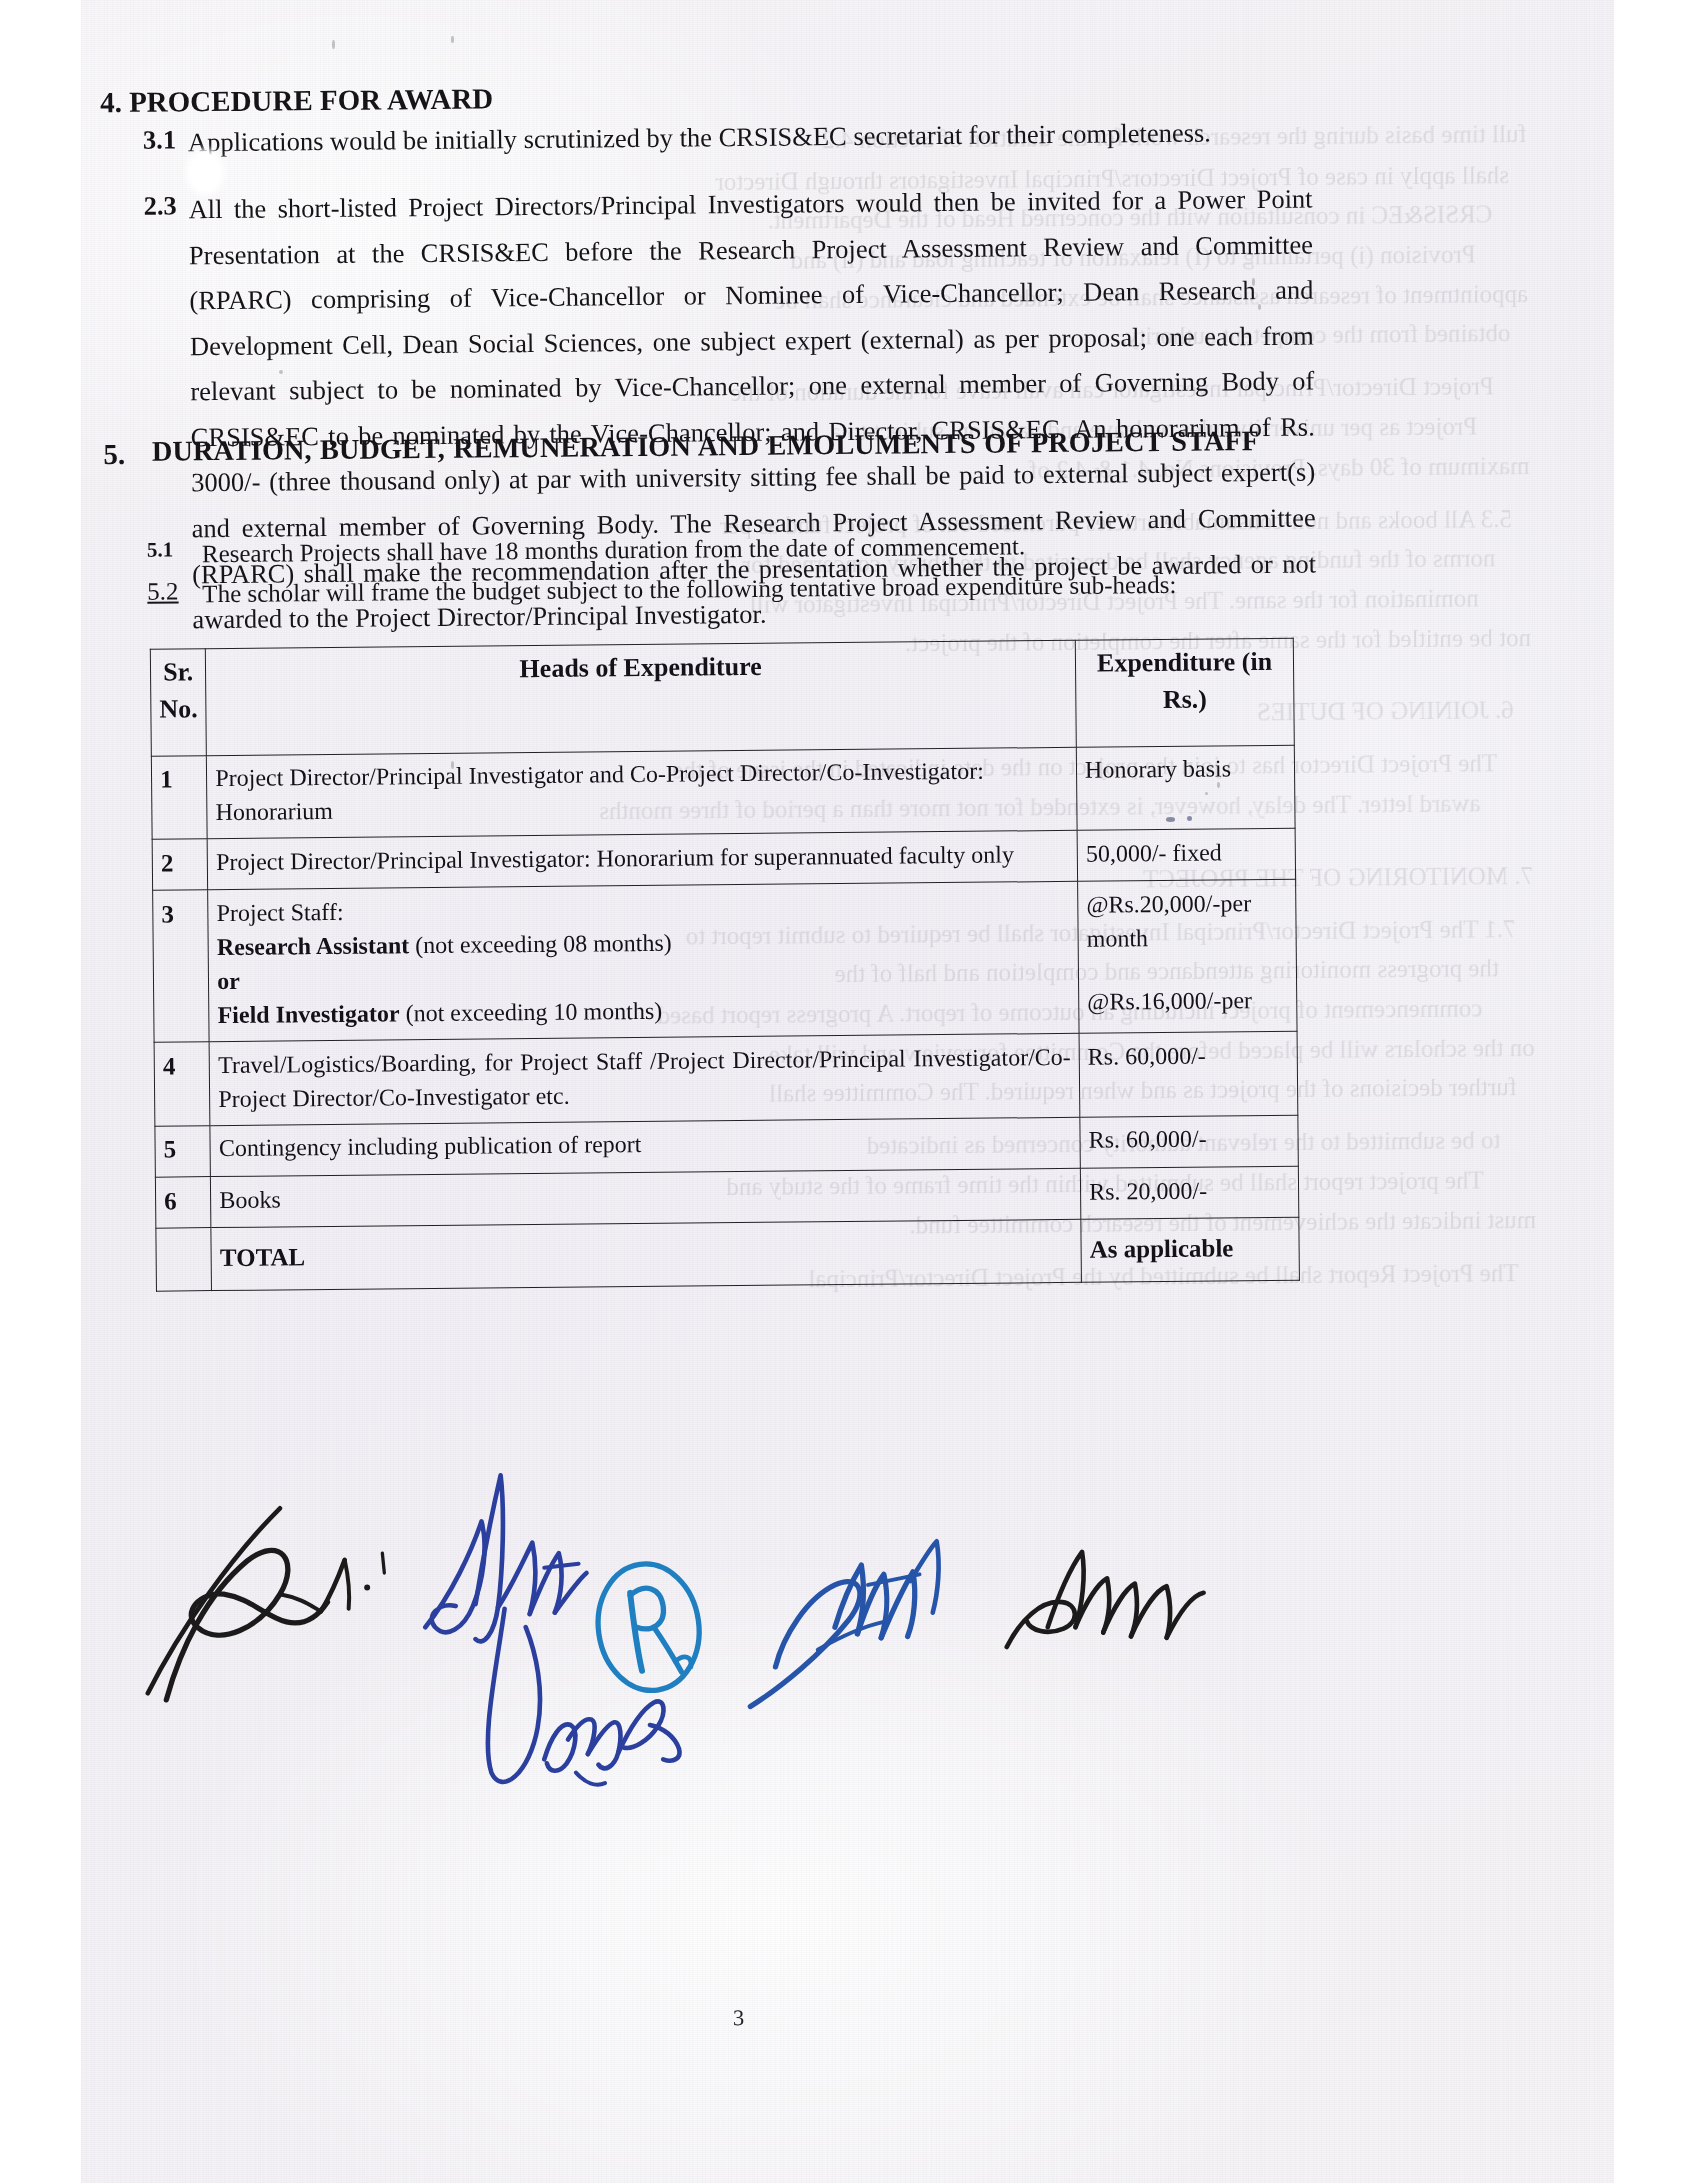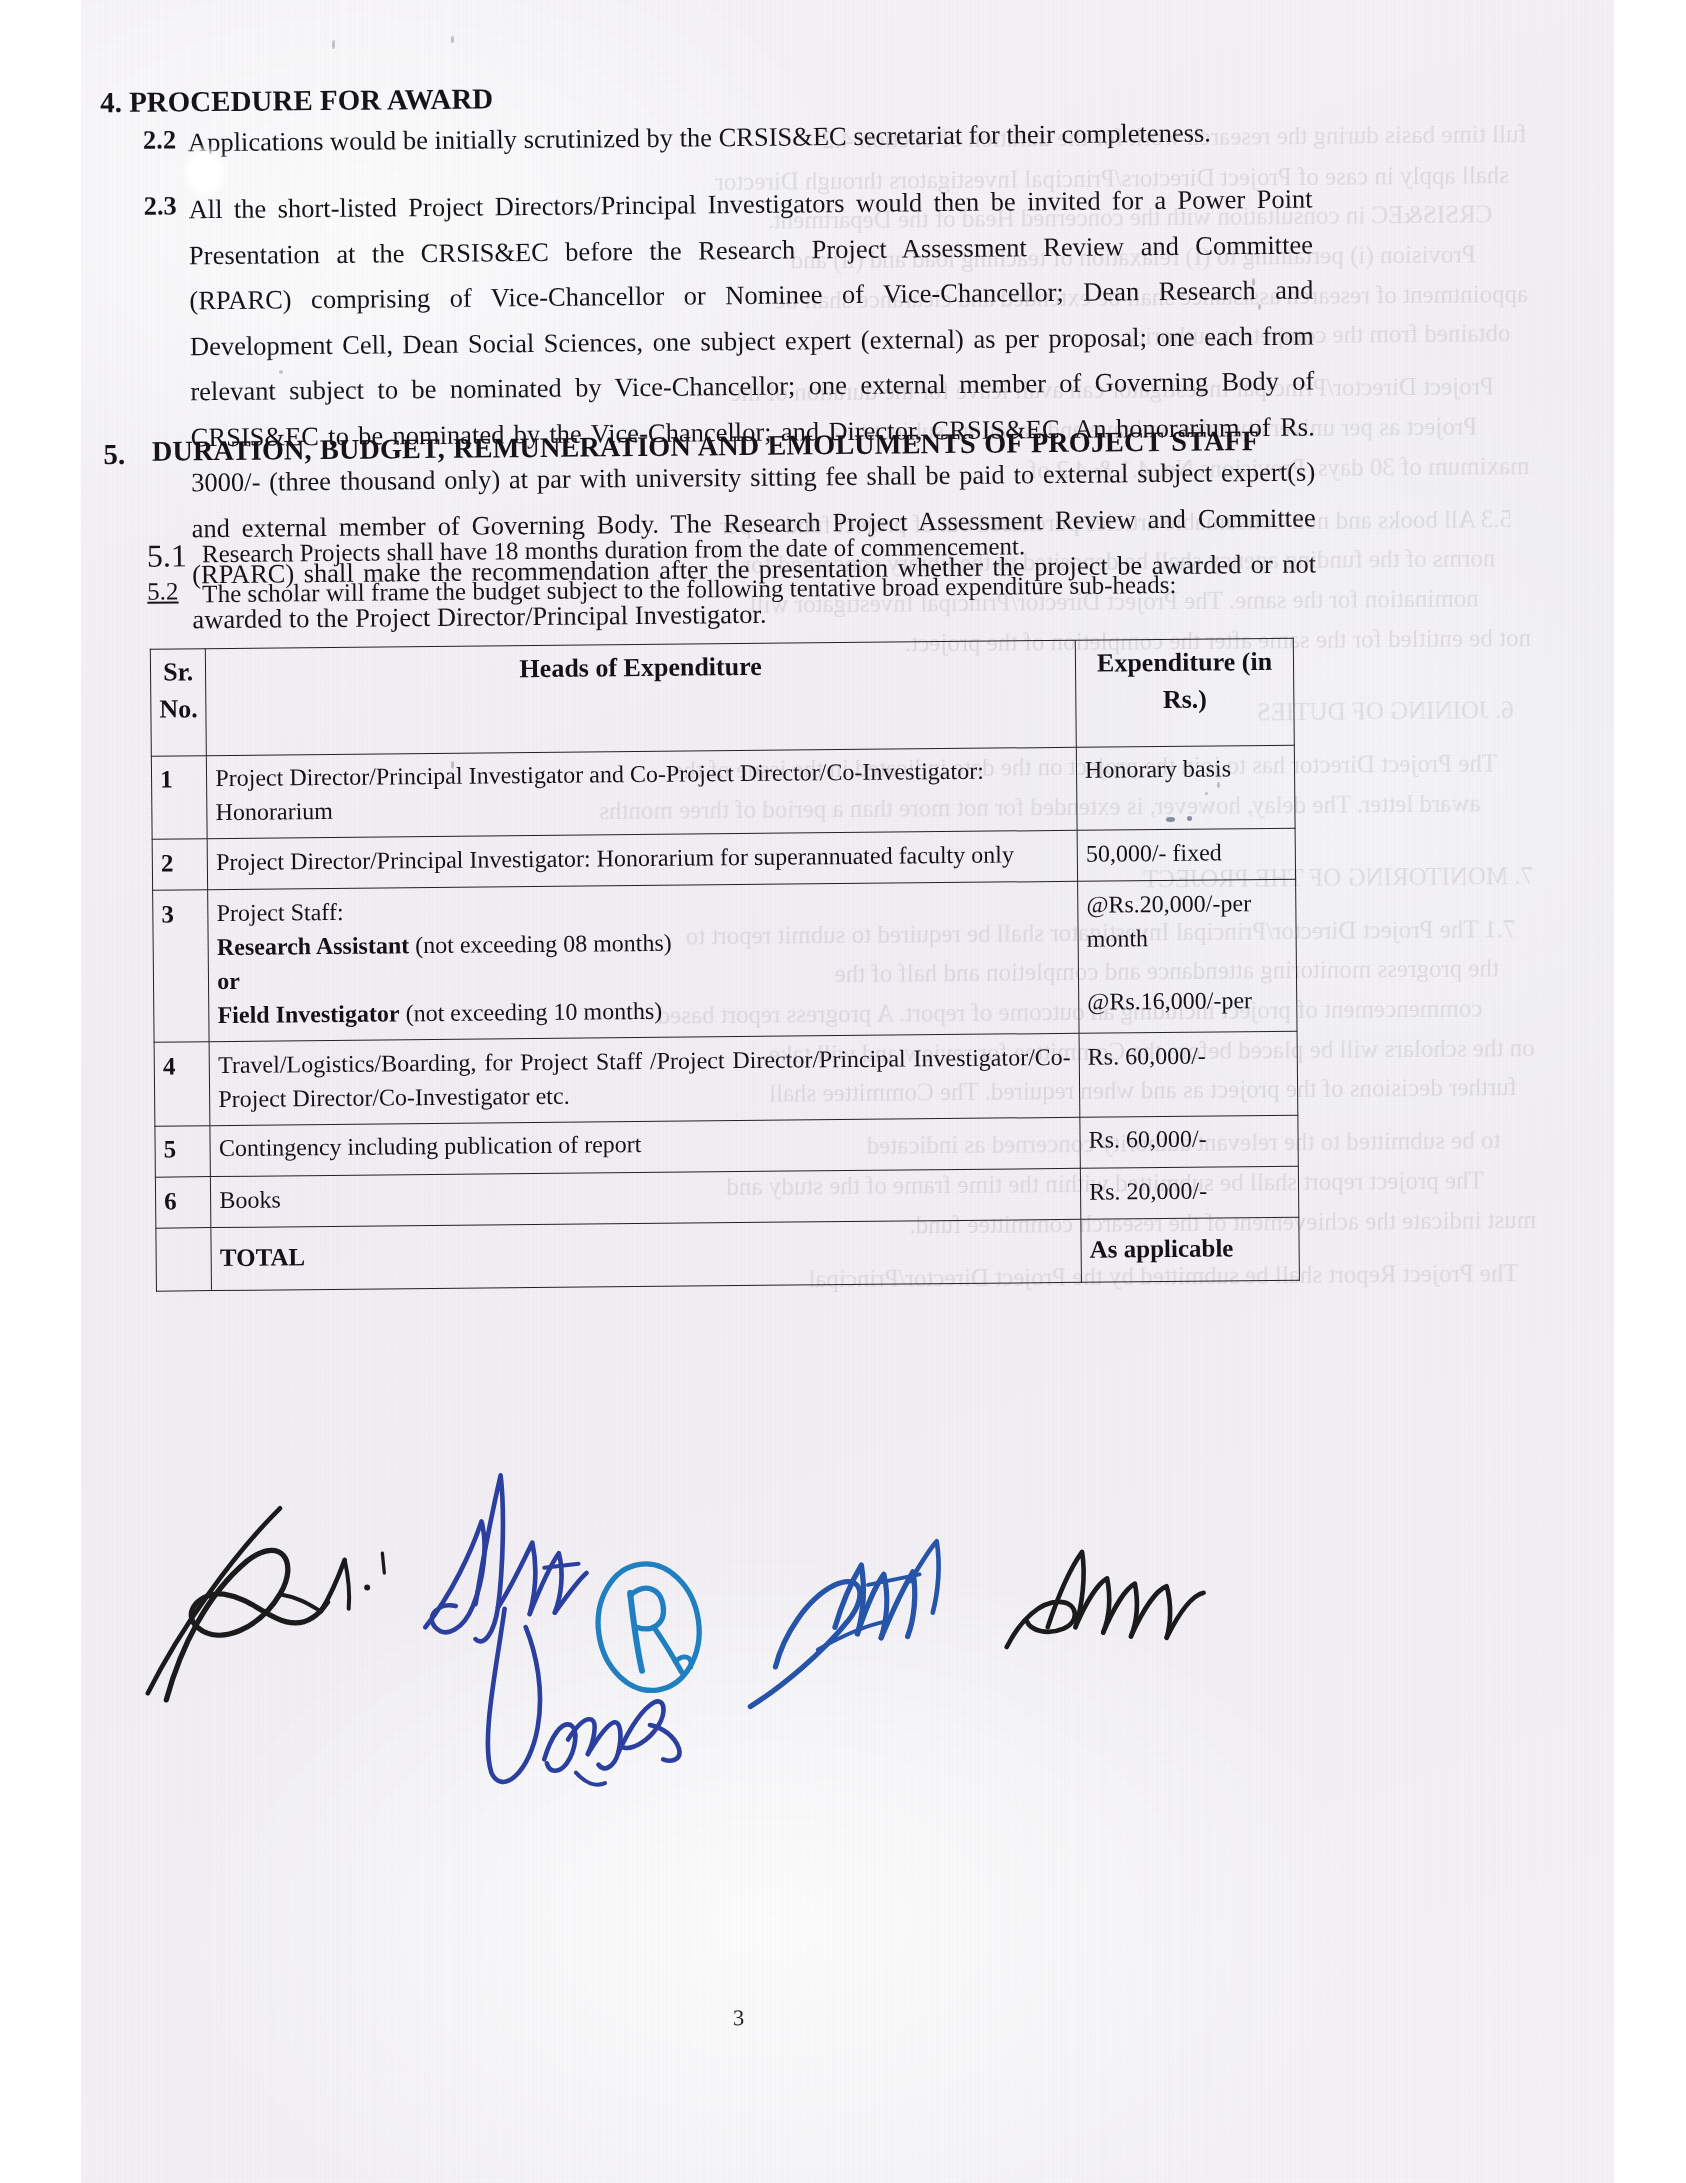"2.2" div.blk { text: 2.2 -> 3.1 }
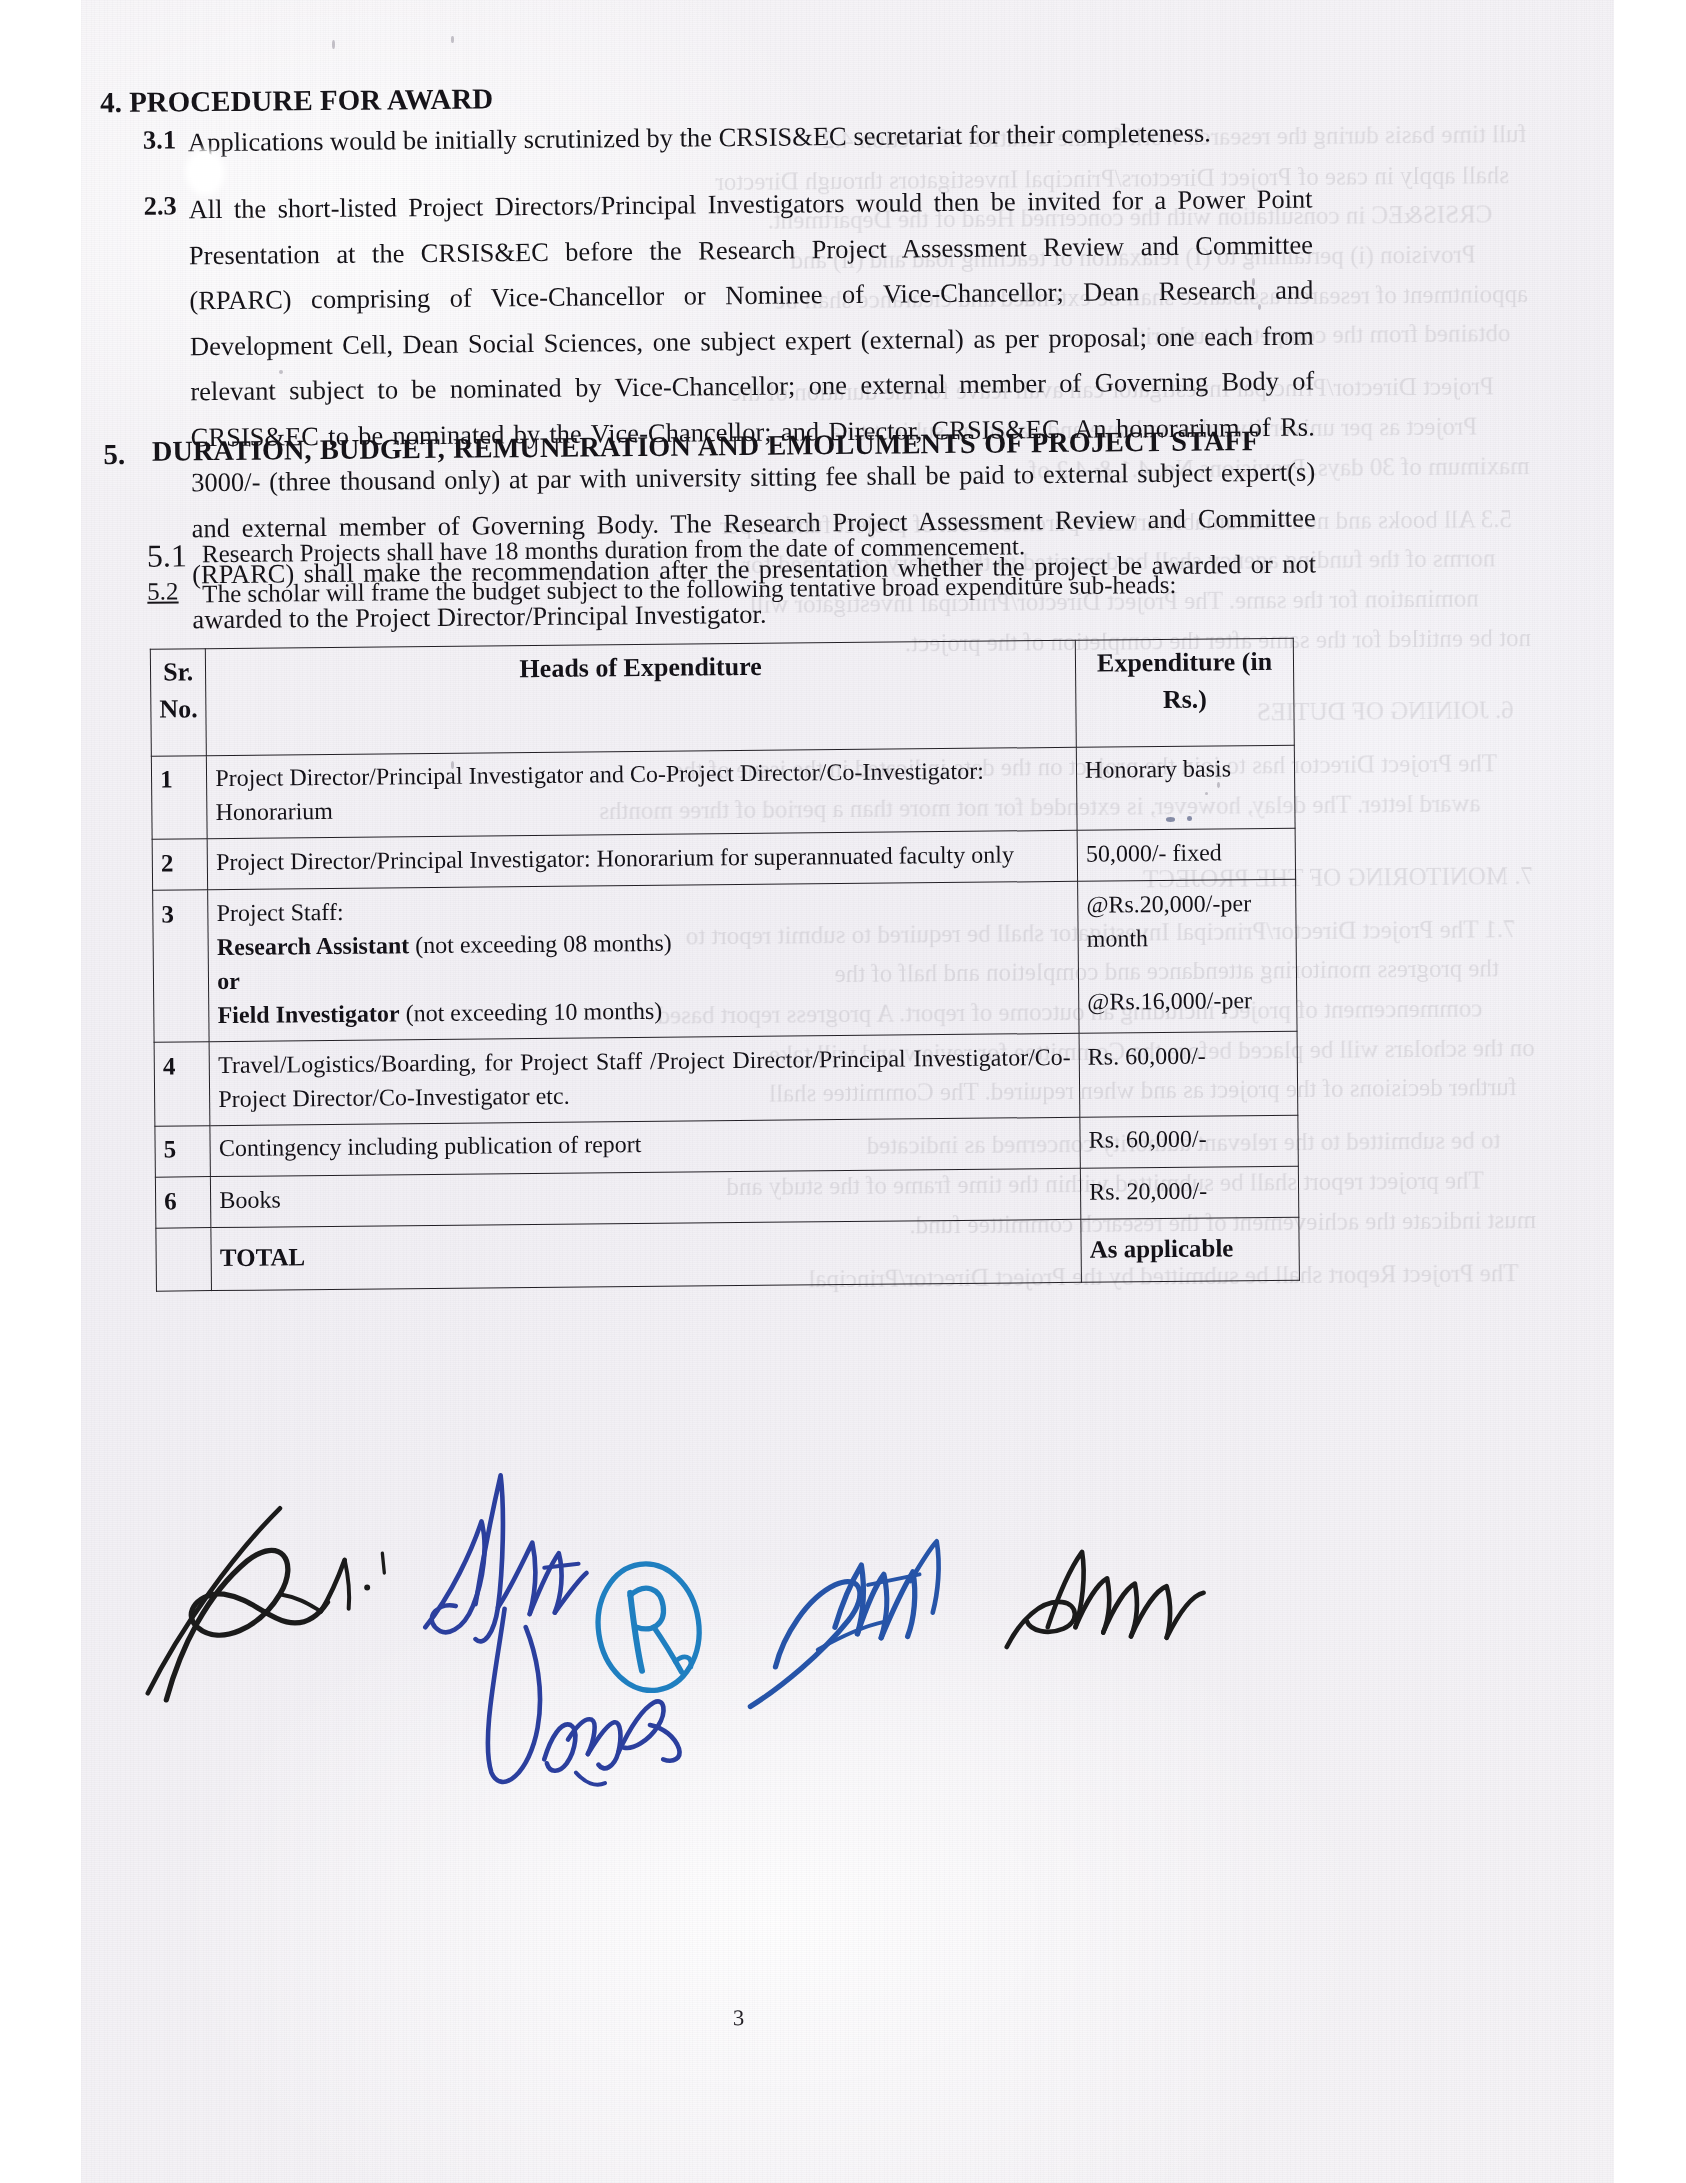"5.1" .c51n { font-size: 32px -> 21px; font-weight: normal -> bold }
